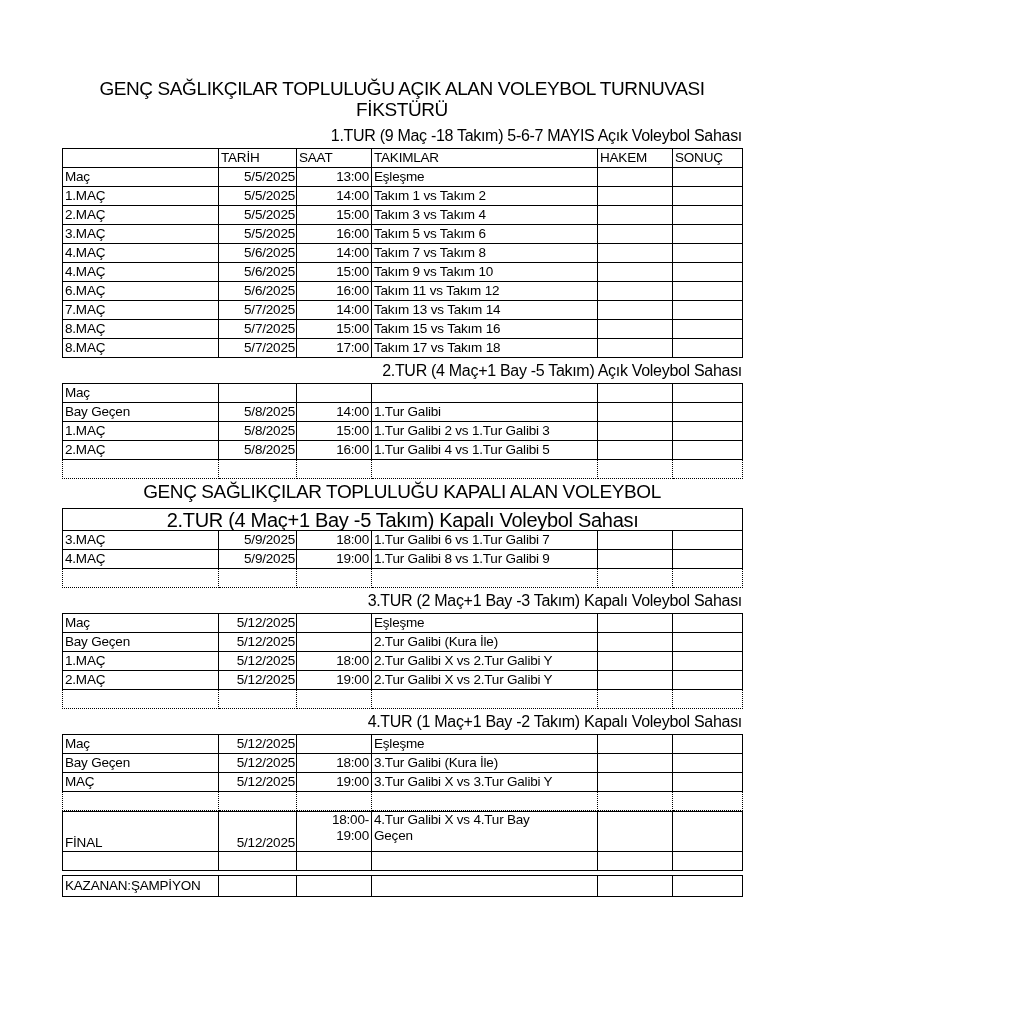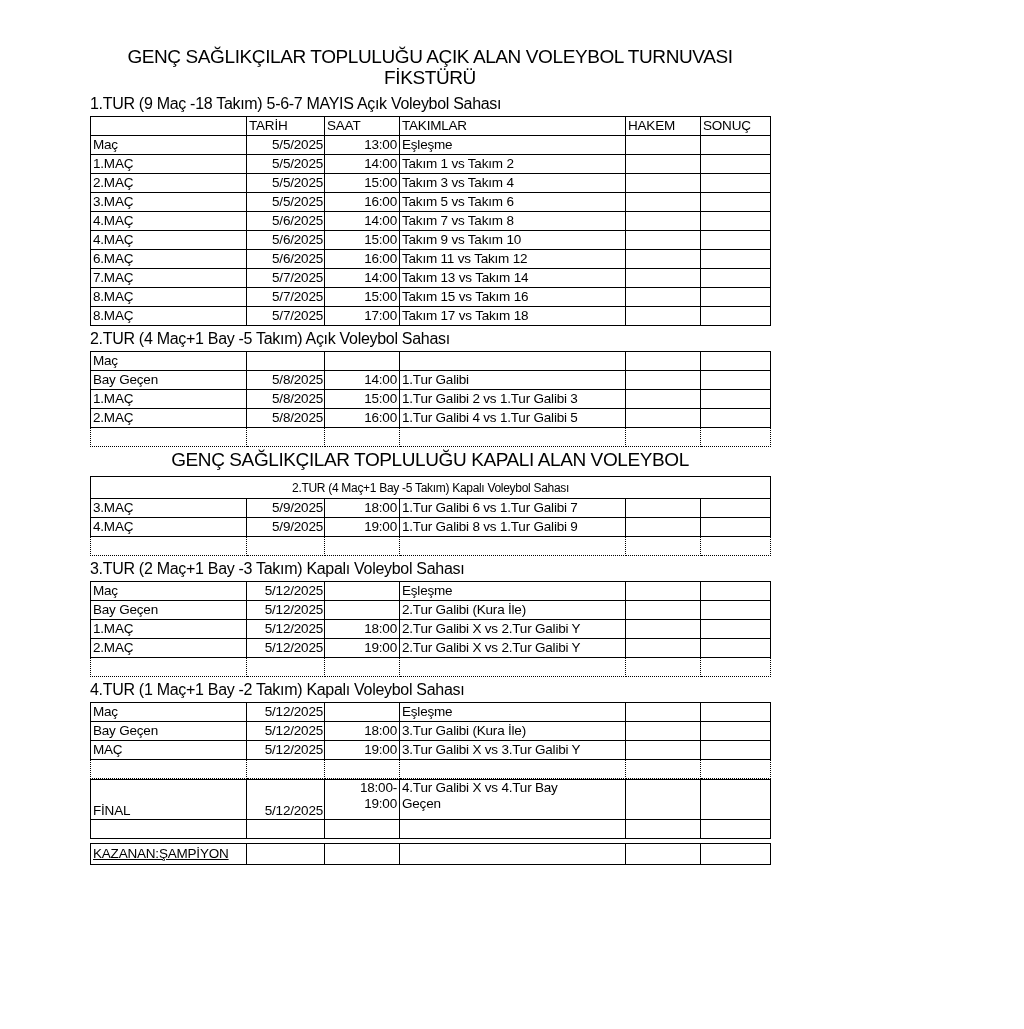"GENÇ SAĞLIKÇILAR TOPLULUĞU AÇIK ALAN" .doc { margin-left: 90px -> 62px; padding-top: 44px -> 76px }
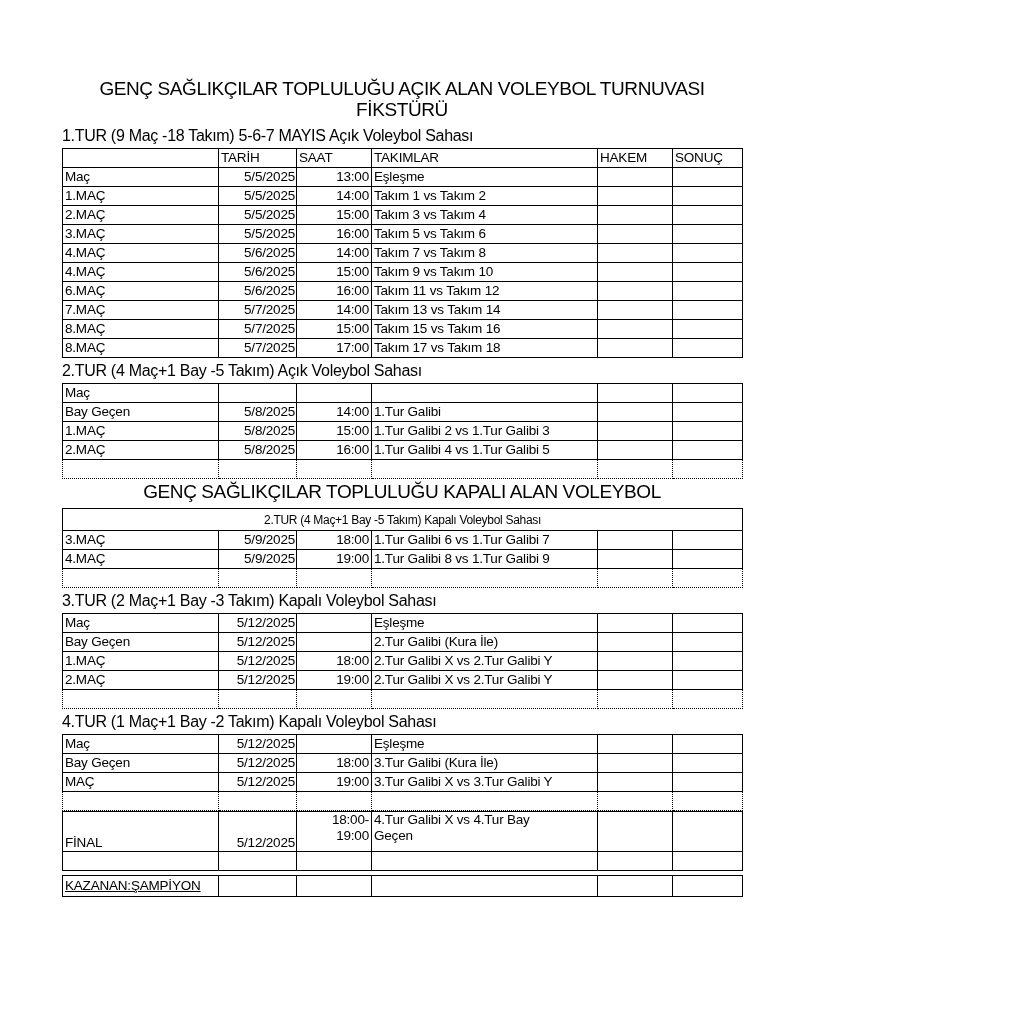"1.TUR (9 Maç -18 Takım)" .section-heading { text-align: left -> right }
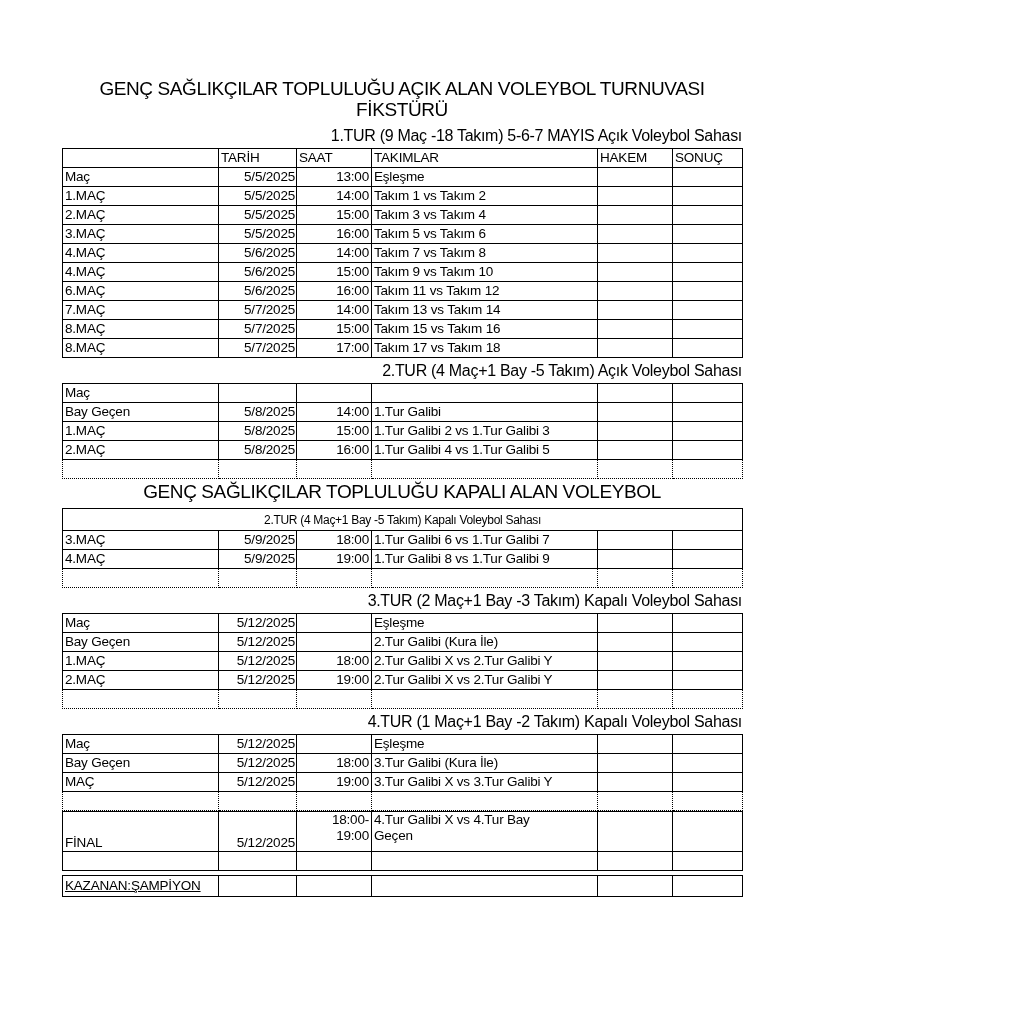"2.TUR (4 Maç+1 Bay -5 Takım) Kapalı" .fixture td.boxed-head { font-size: 12px -> 20px }
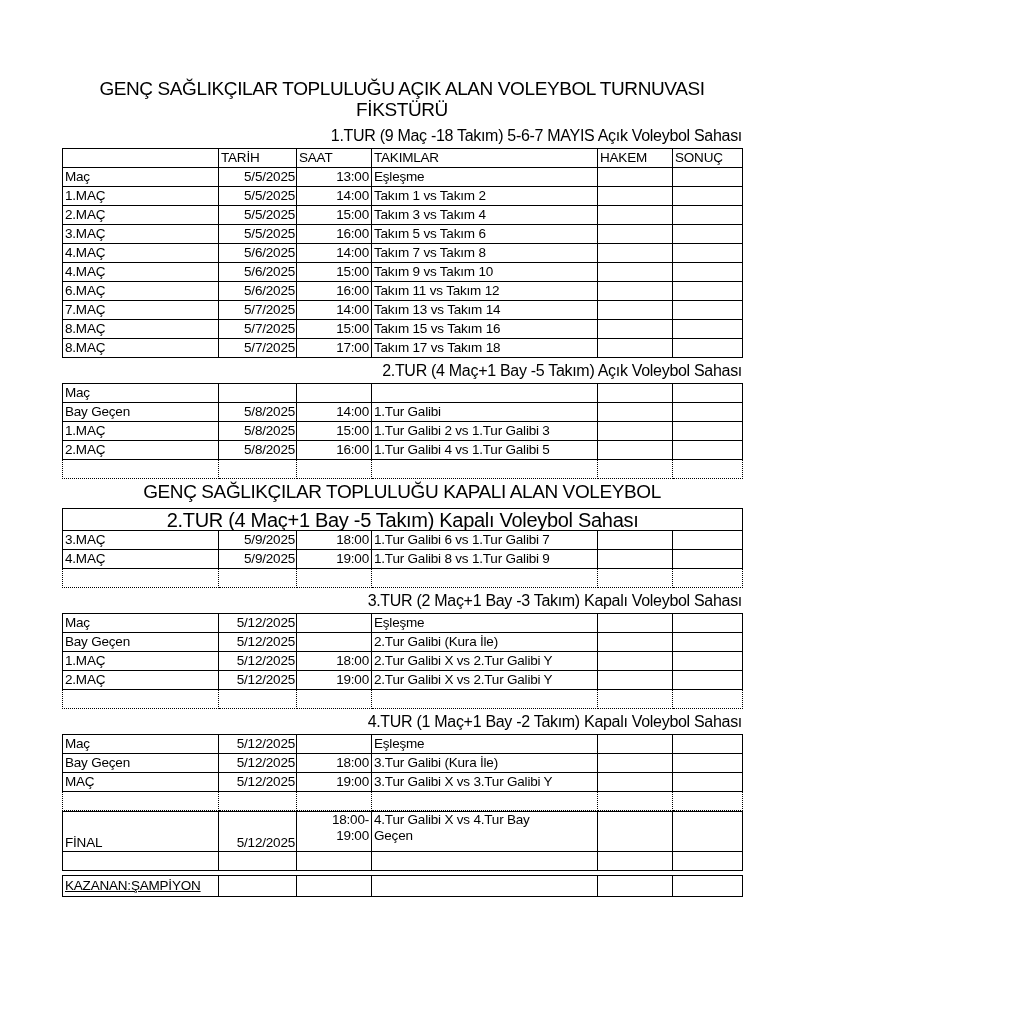"KAZANAN:ŞAMPİYON" [data-name="winner-table"] td { text-decoration: underline -> none }
